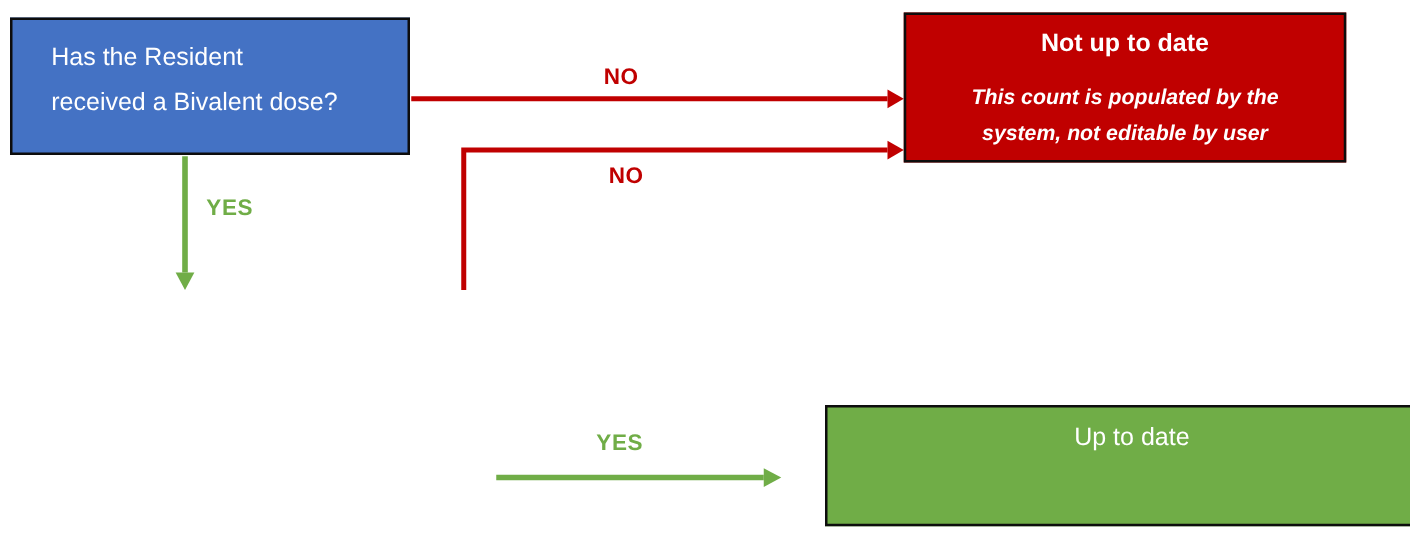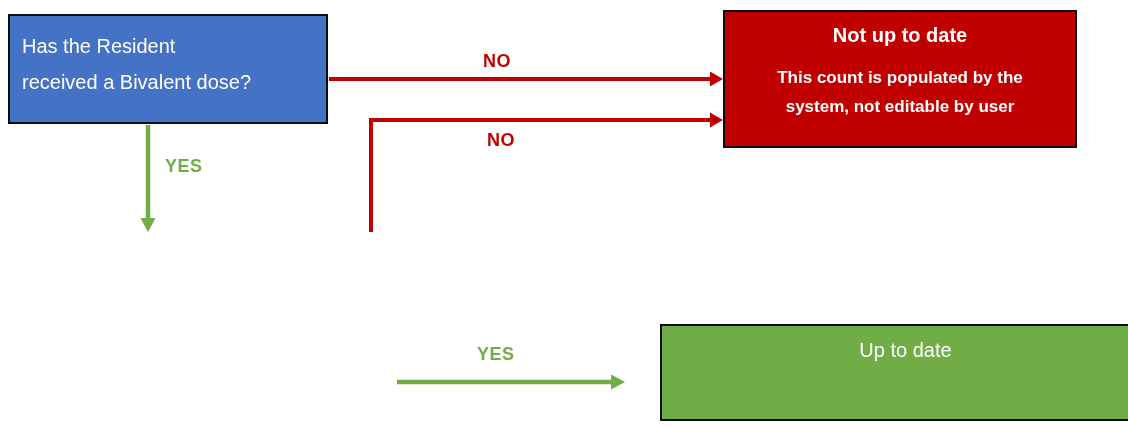"Has the Resident" .node-q1 { padding: 12px 12px -> 12px 31px }
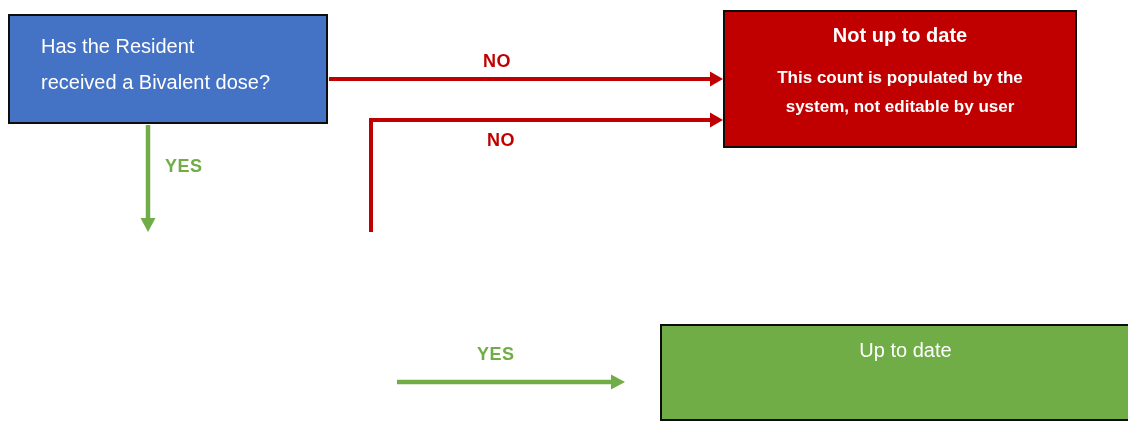"Not up to date" .node-not-up-to-date { height: 138px -> 120px }
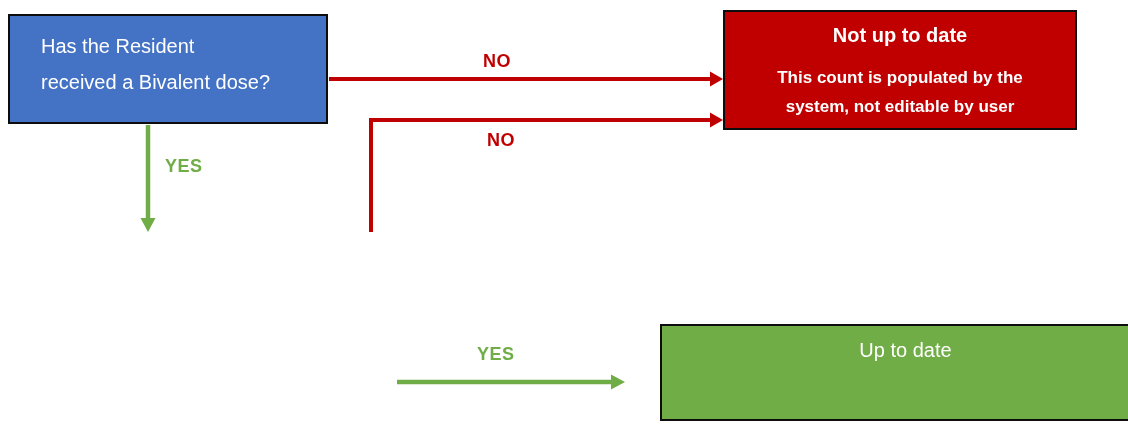"This count is populated by" .node-not-up-to-date .note { font-style: none -> italic }
